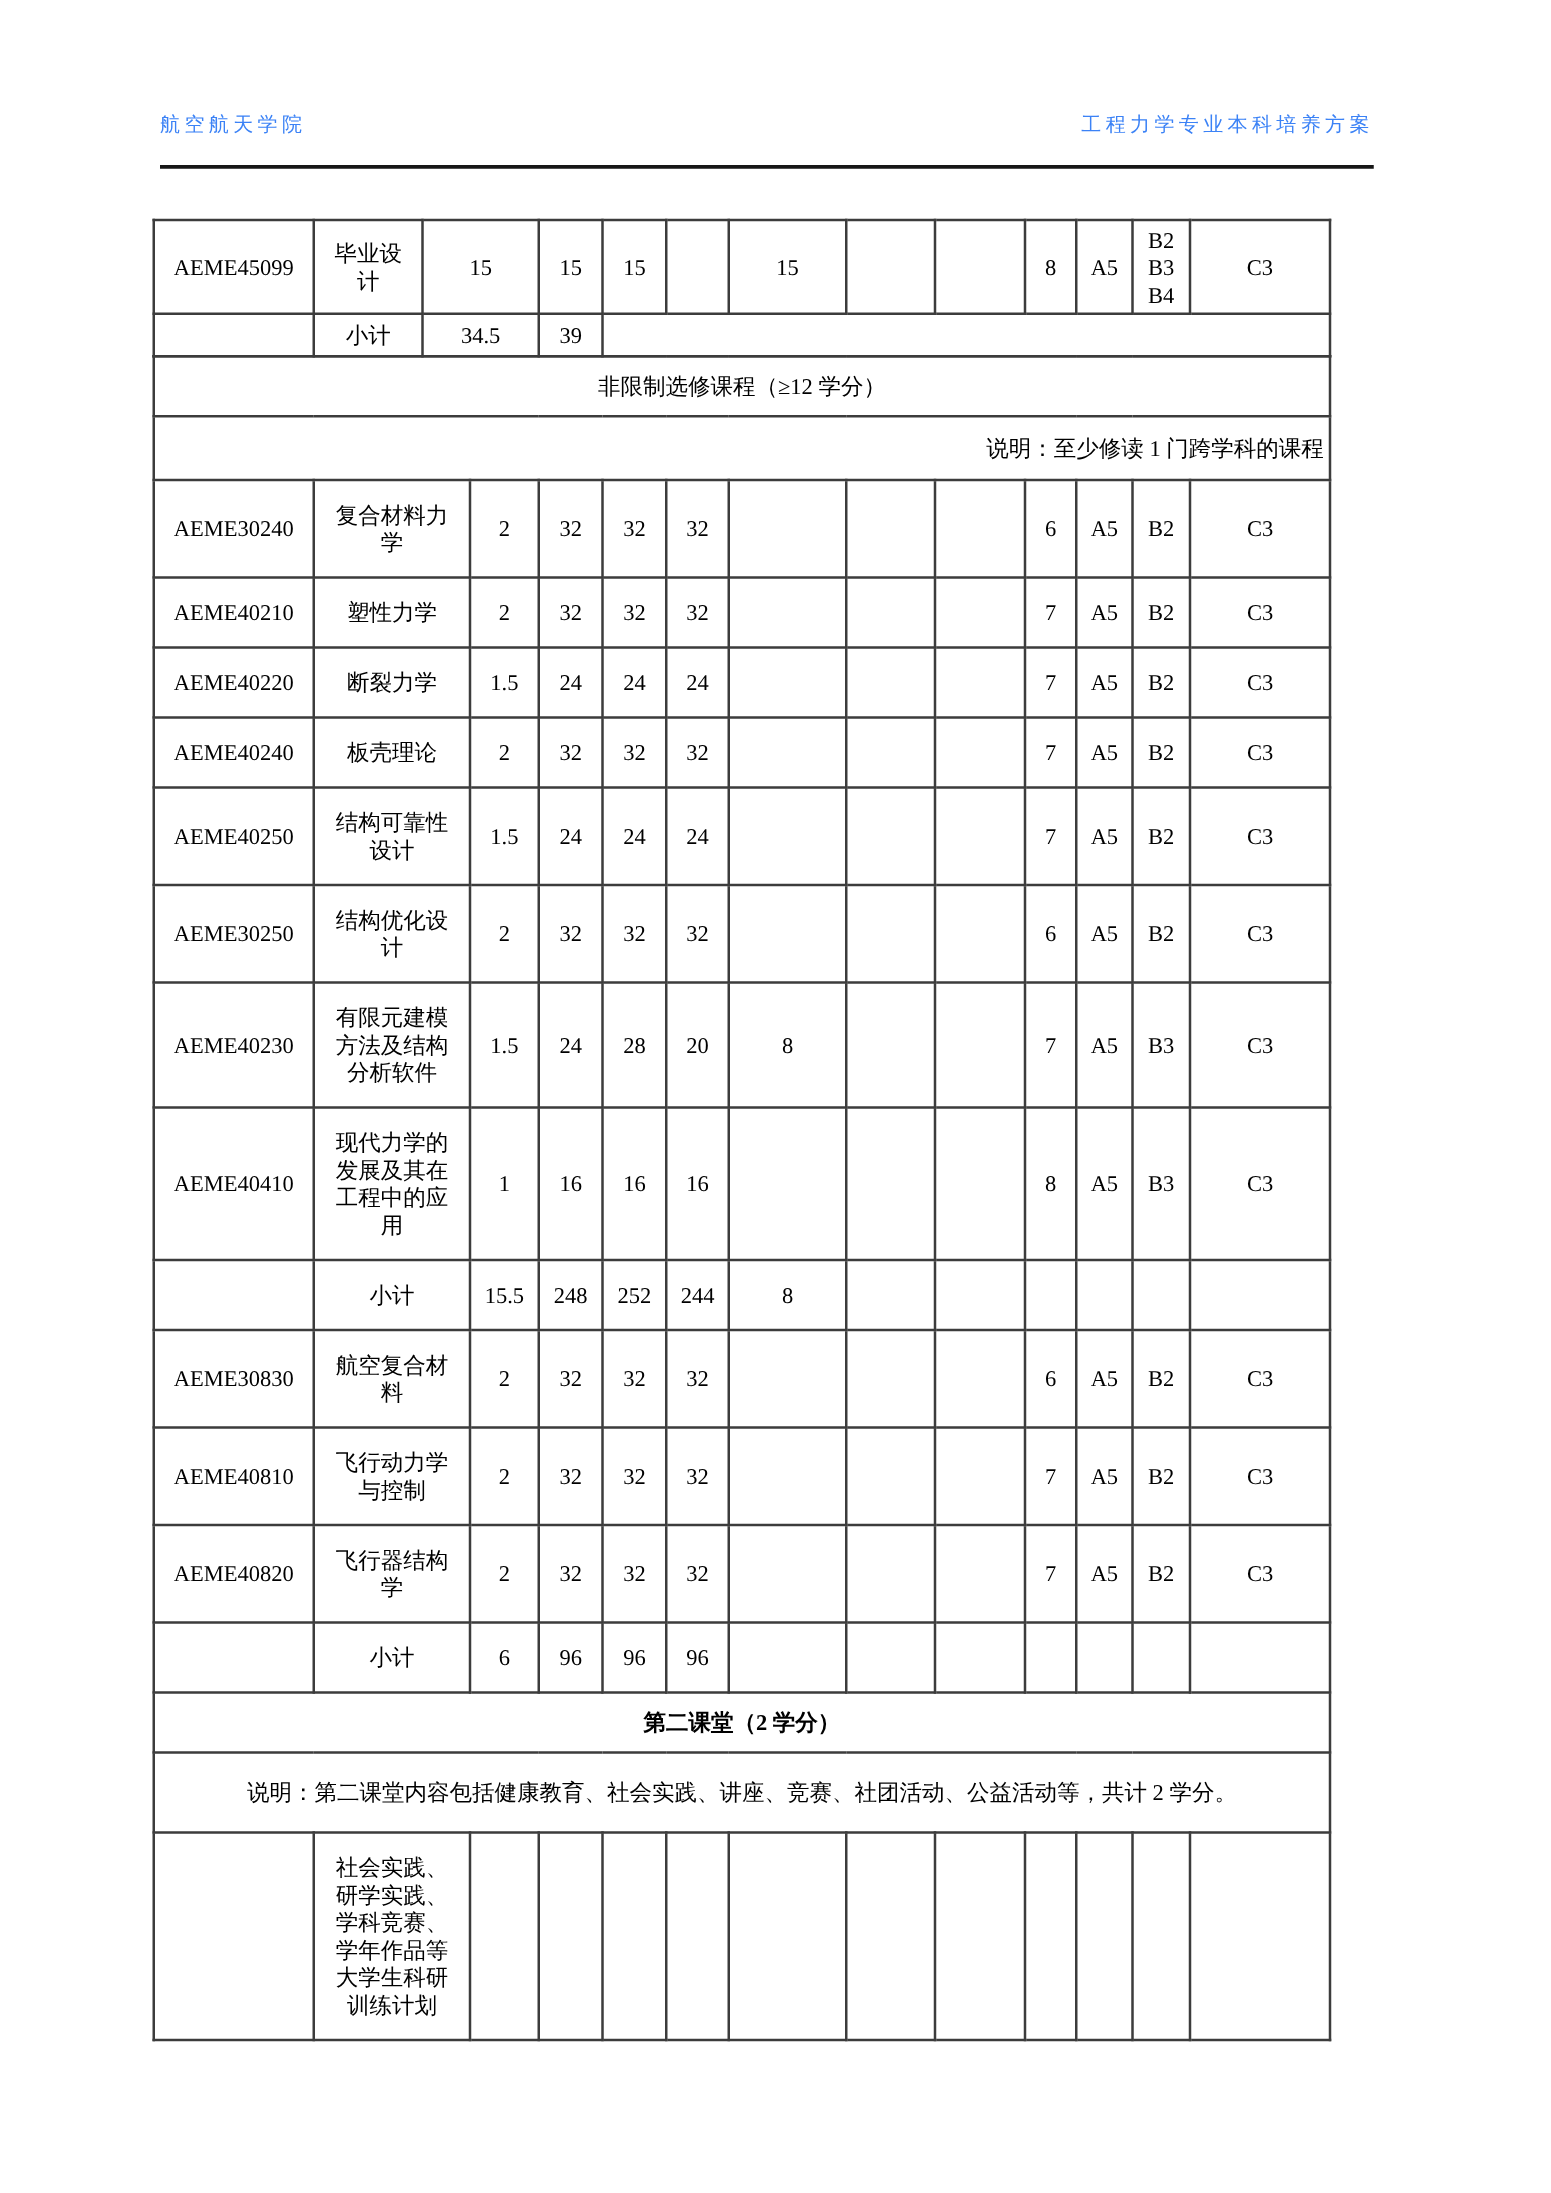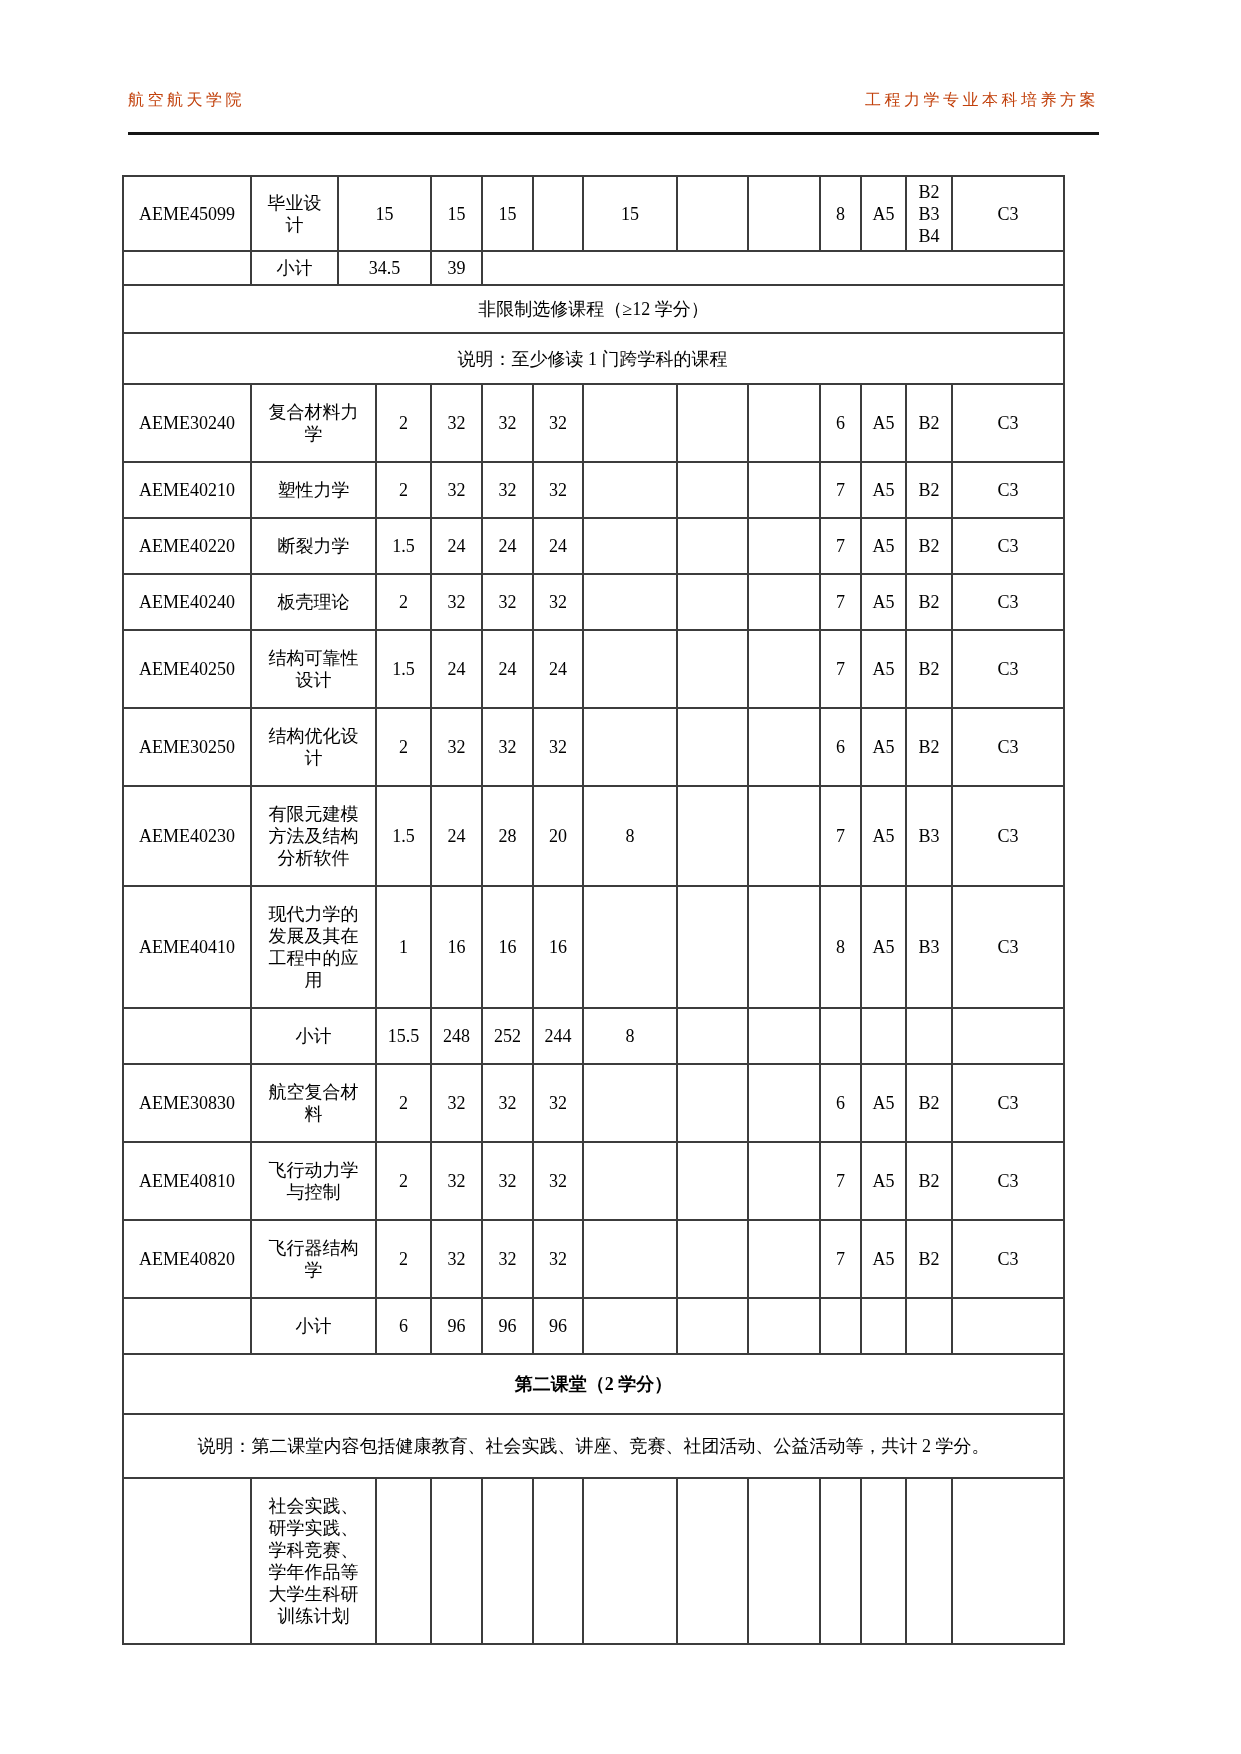"航空航天学院" .hdr { color: #c2410c -> #3b82f6 }
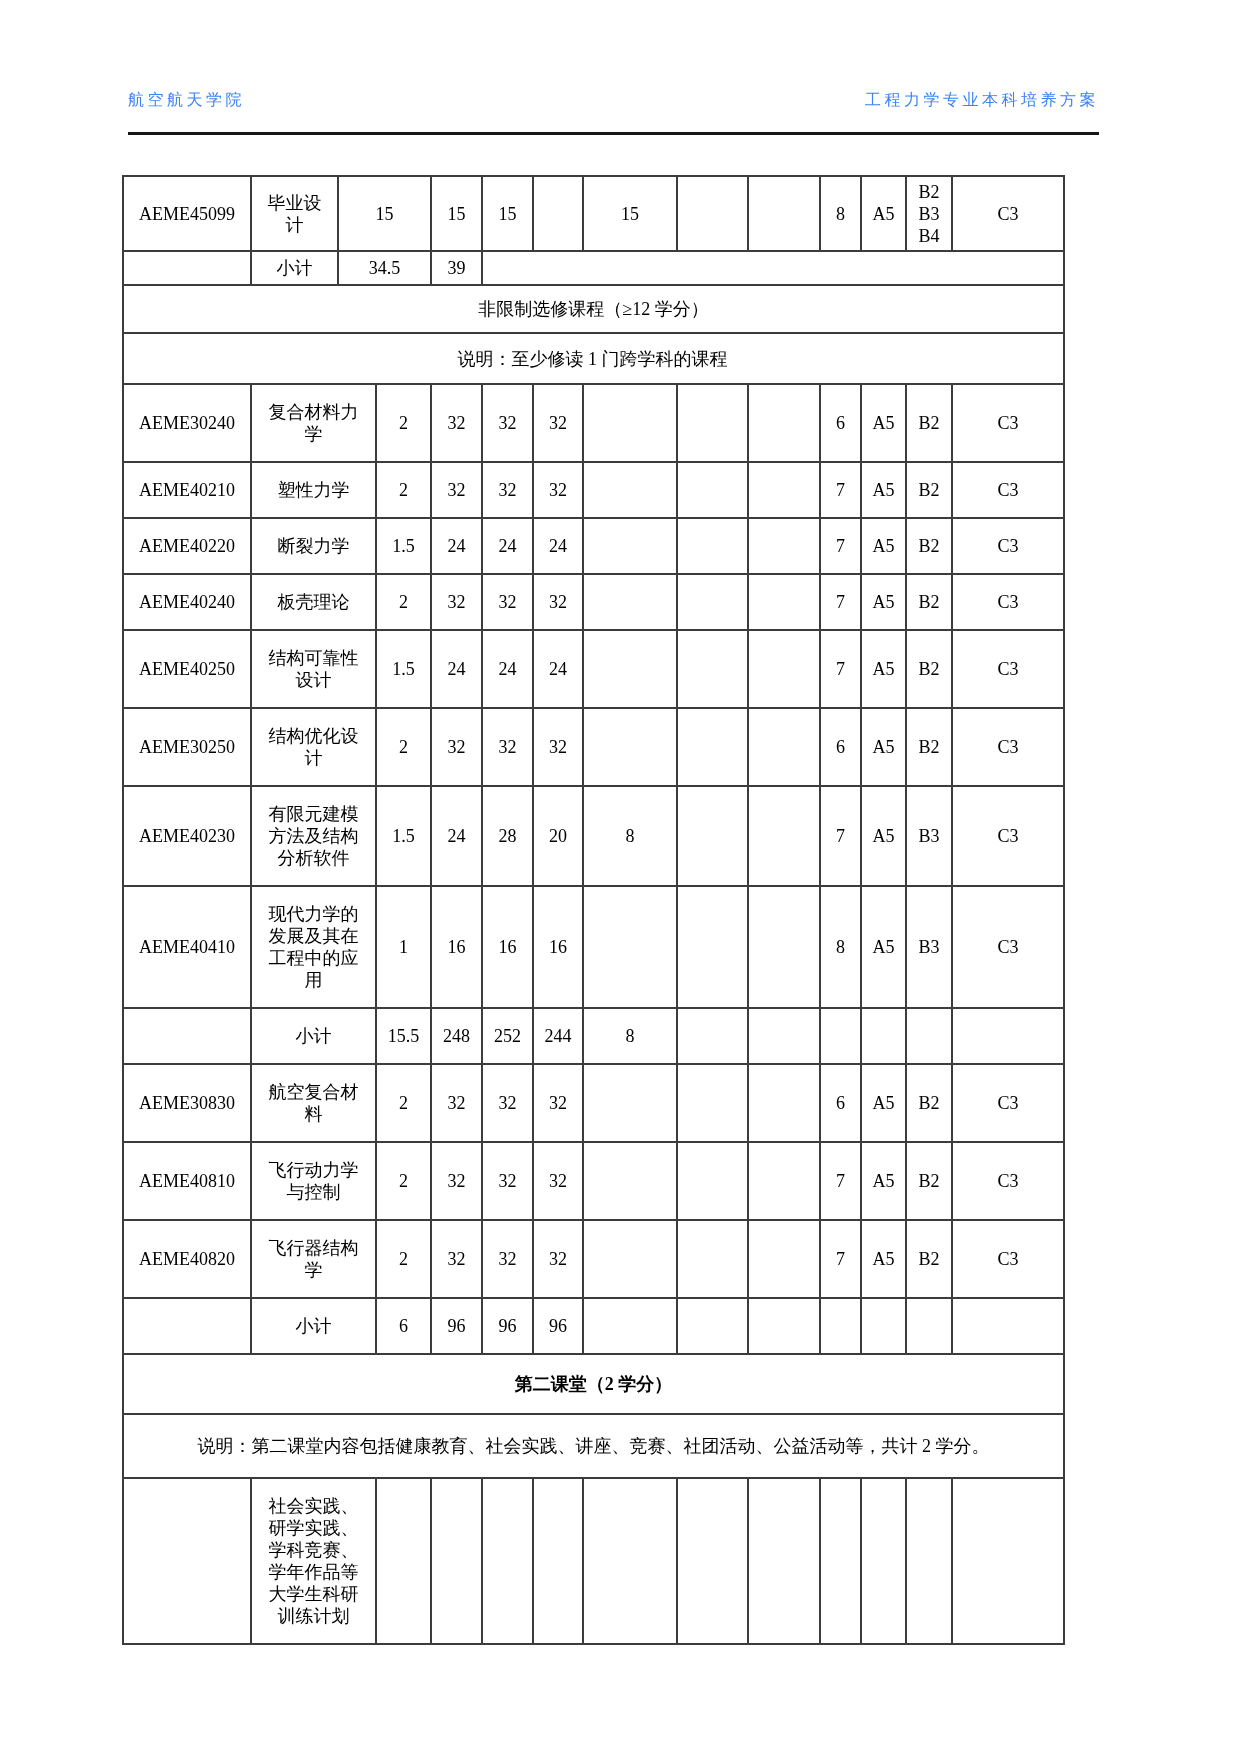"说明：至少修读 1 门跨学科的课程" td.note { text-align: center -> right }
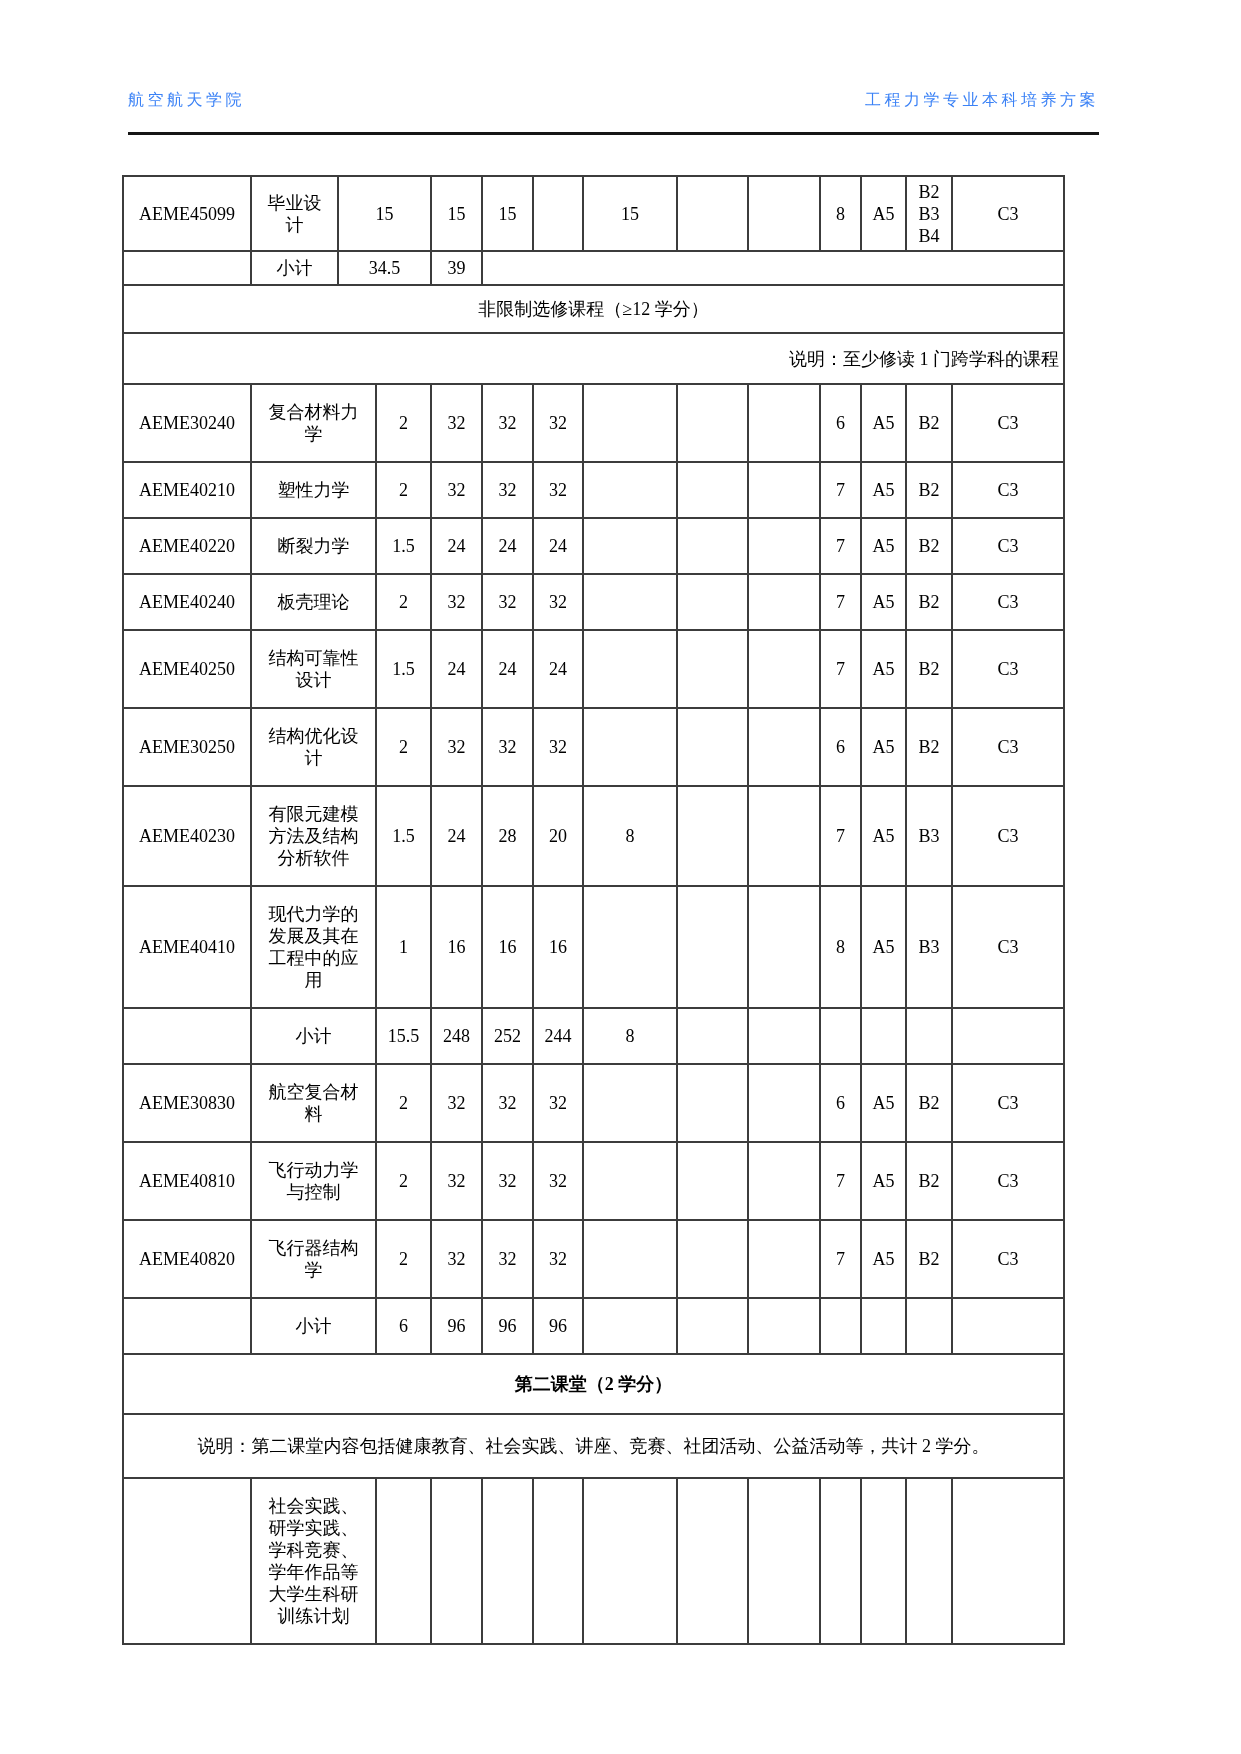"第二课堂（2 学分）" tr { height: 60px -> 48px }
